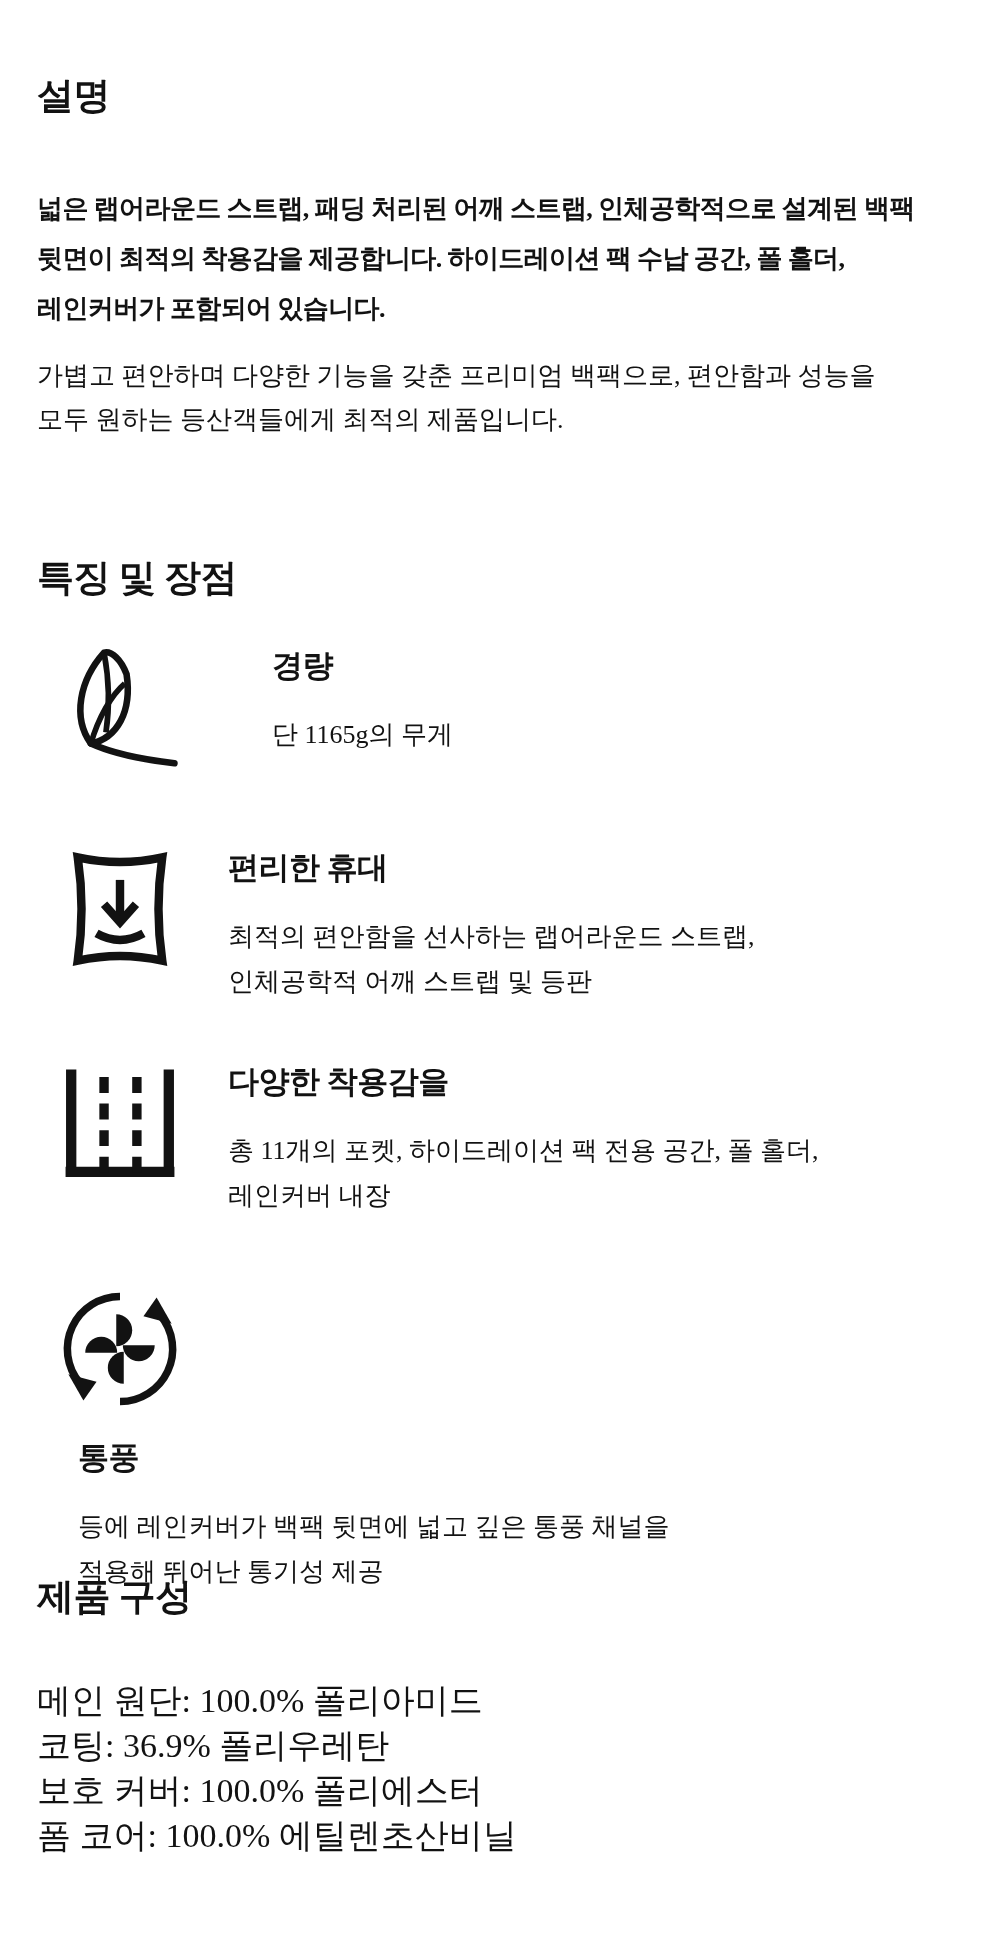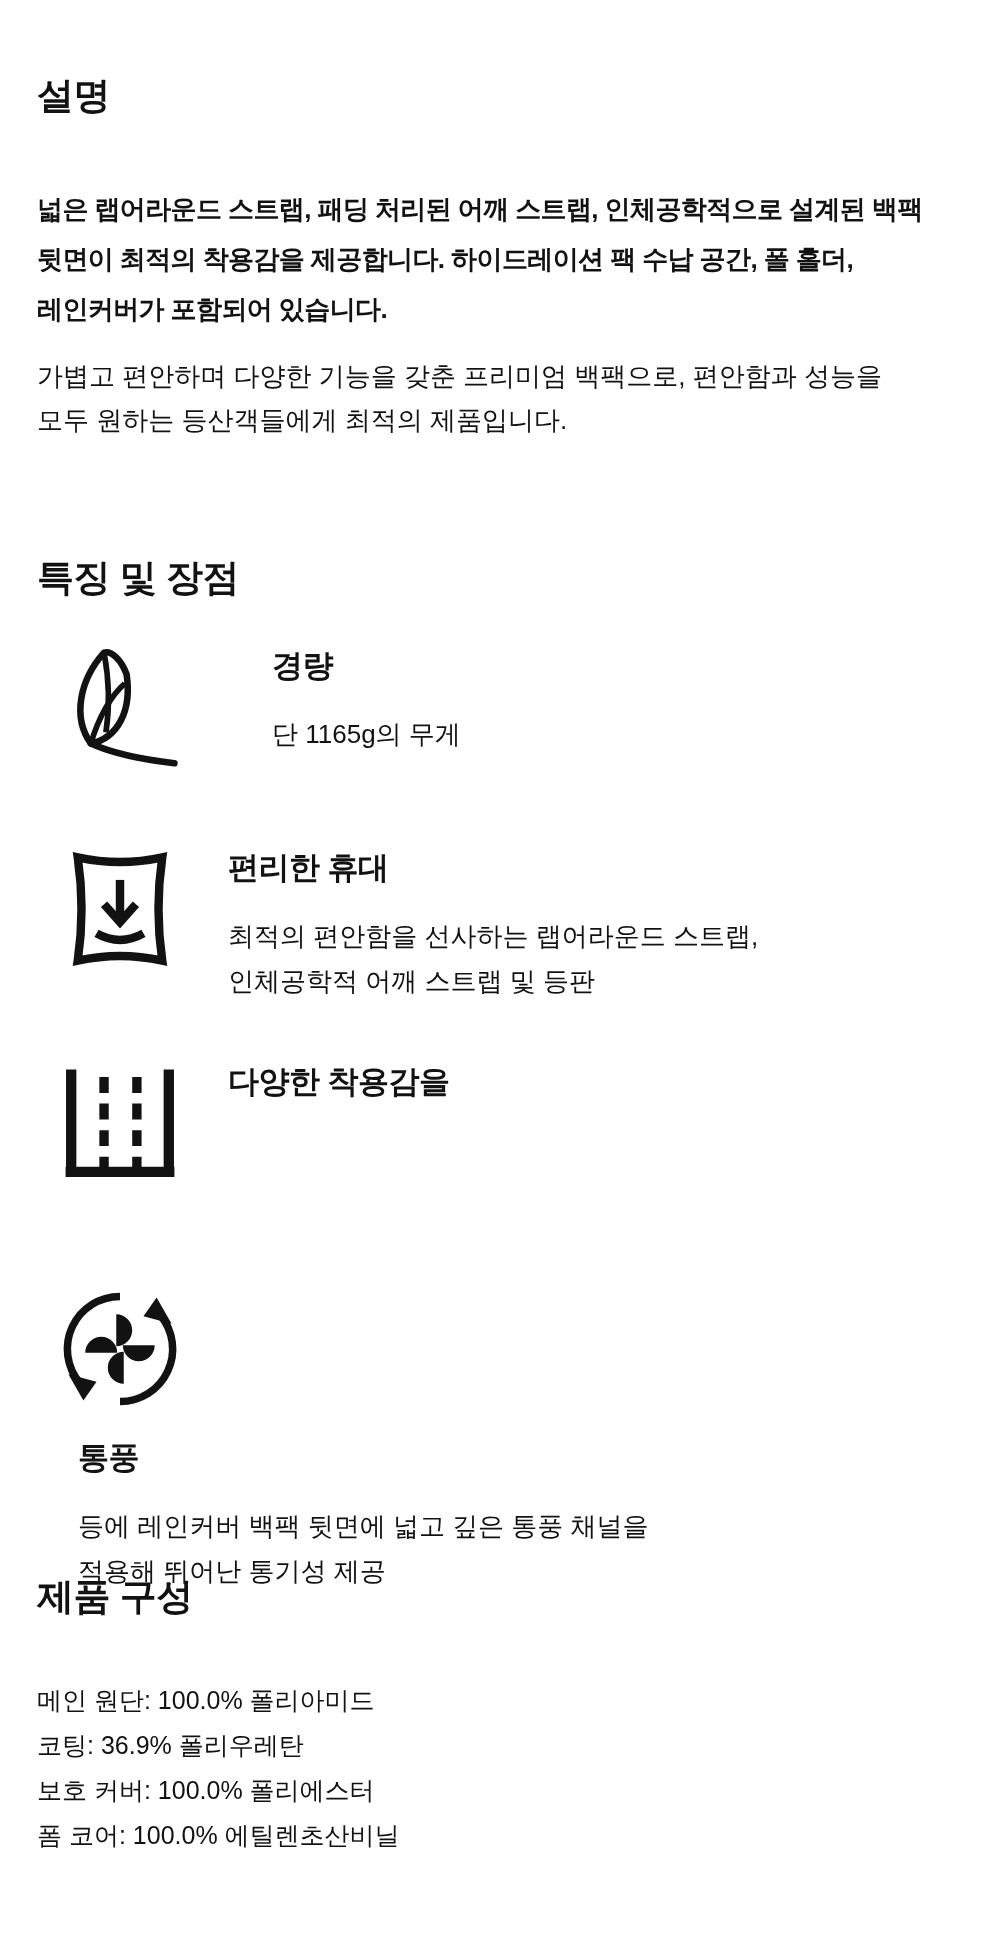"설명" .abs { font-family: none -> Liberation Serif, serif }
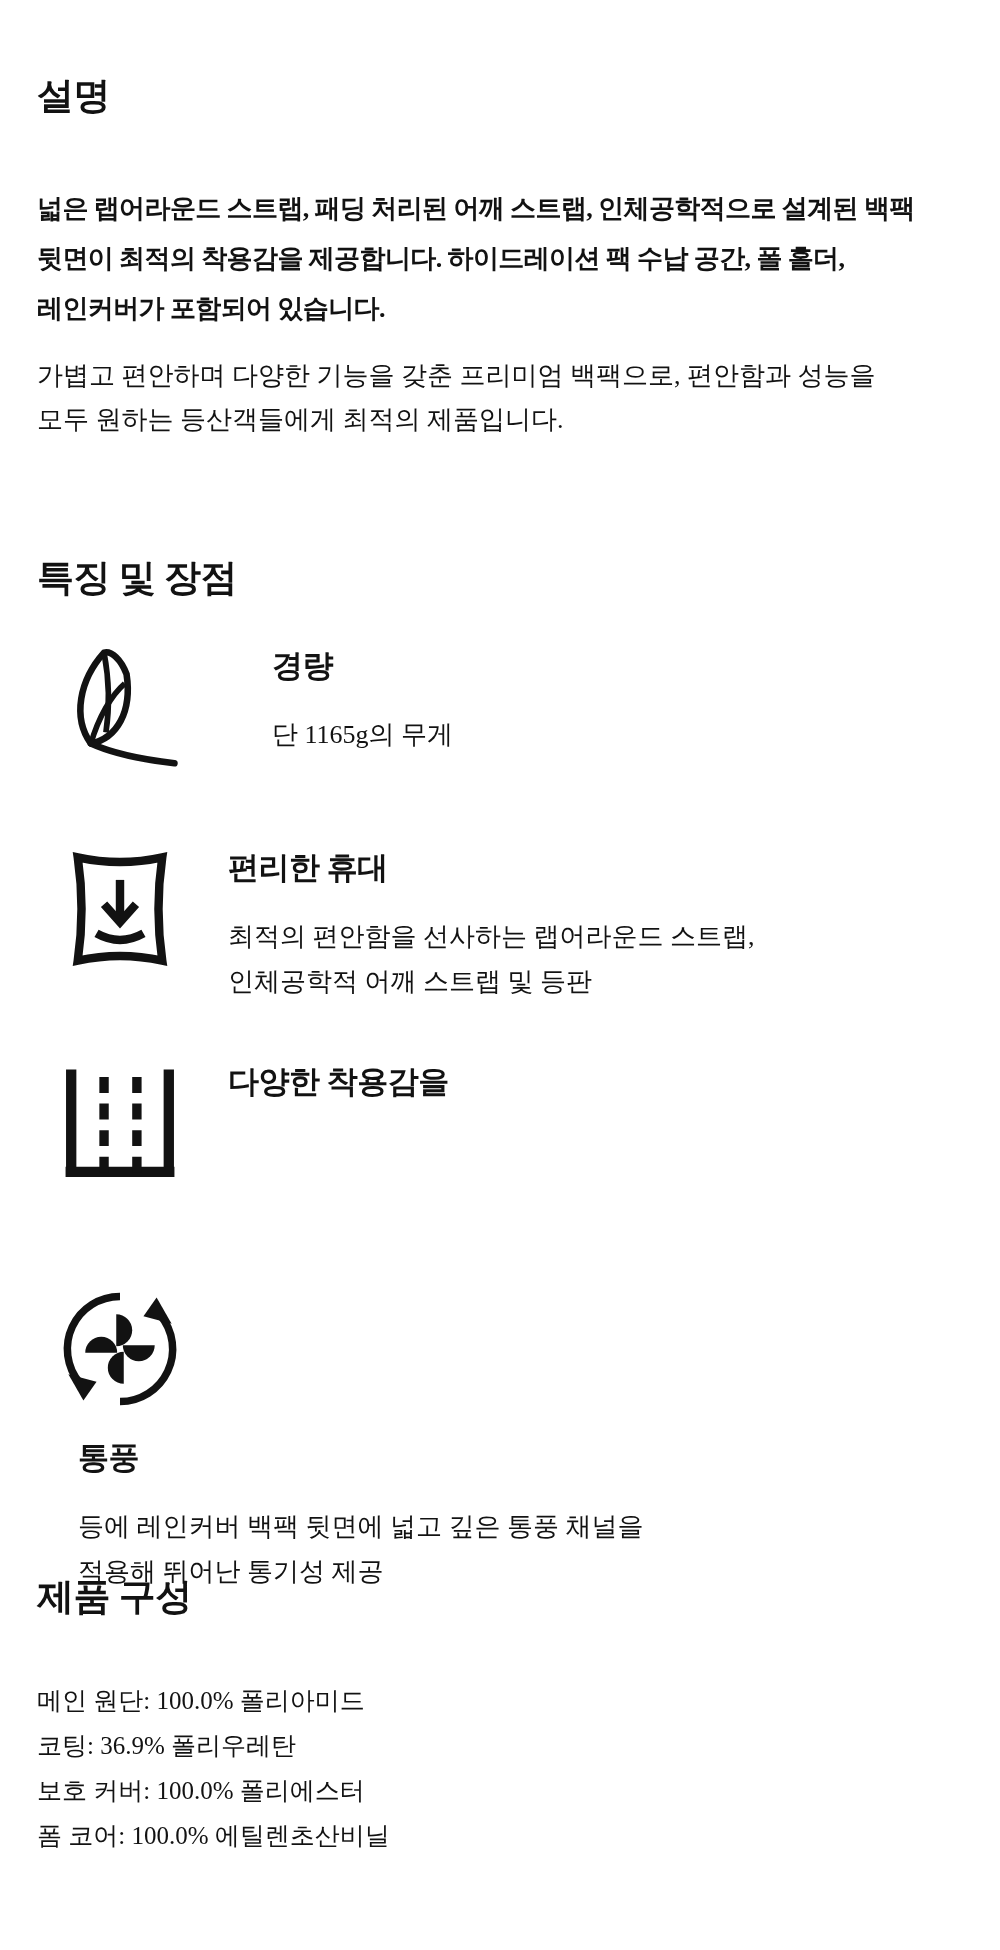"총 11개의 포켓, 하이드레이션 팩" p.f-body { html: none -> <p>총 11개의 포켓, 하이드레이션 팩 전용 공간, 폴 홀더, 레인커버 내장</p> }
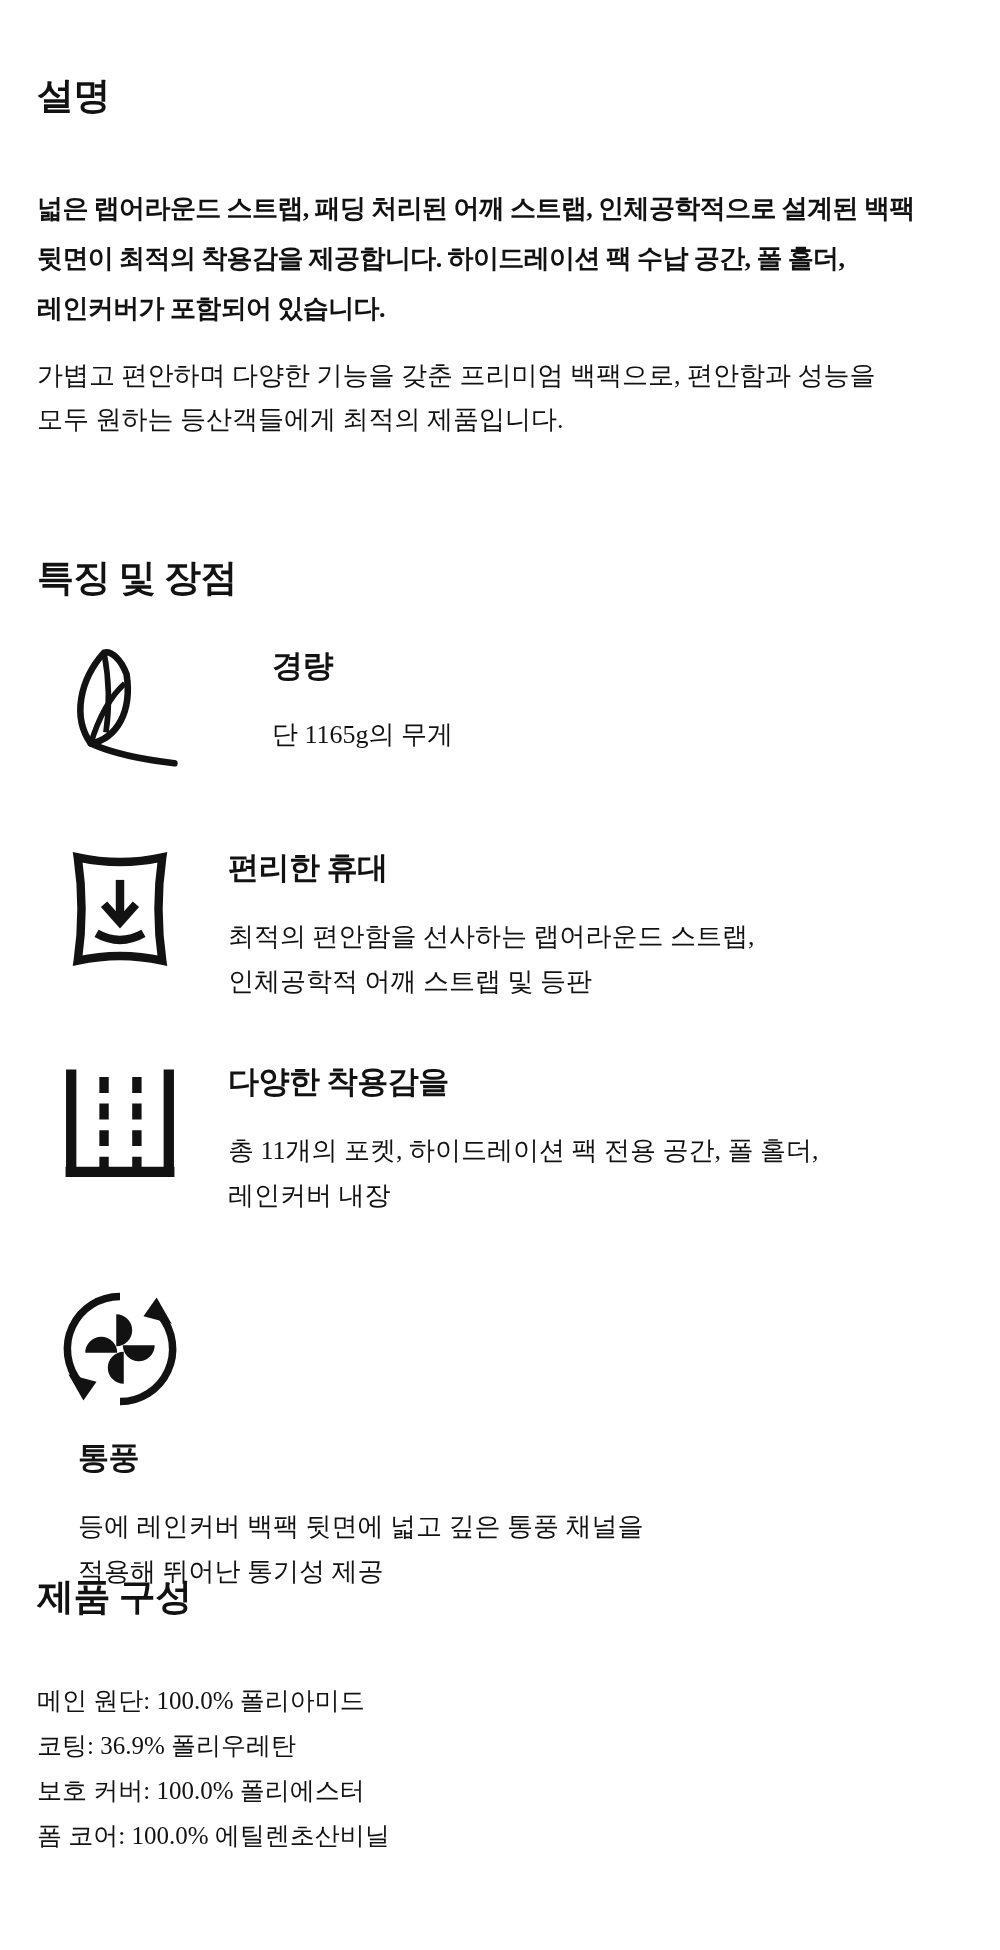"등에 레인커버 백팩 뒷면에 넓고" p.f-body { text: 레인커버 -> 레인커버가 }
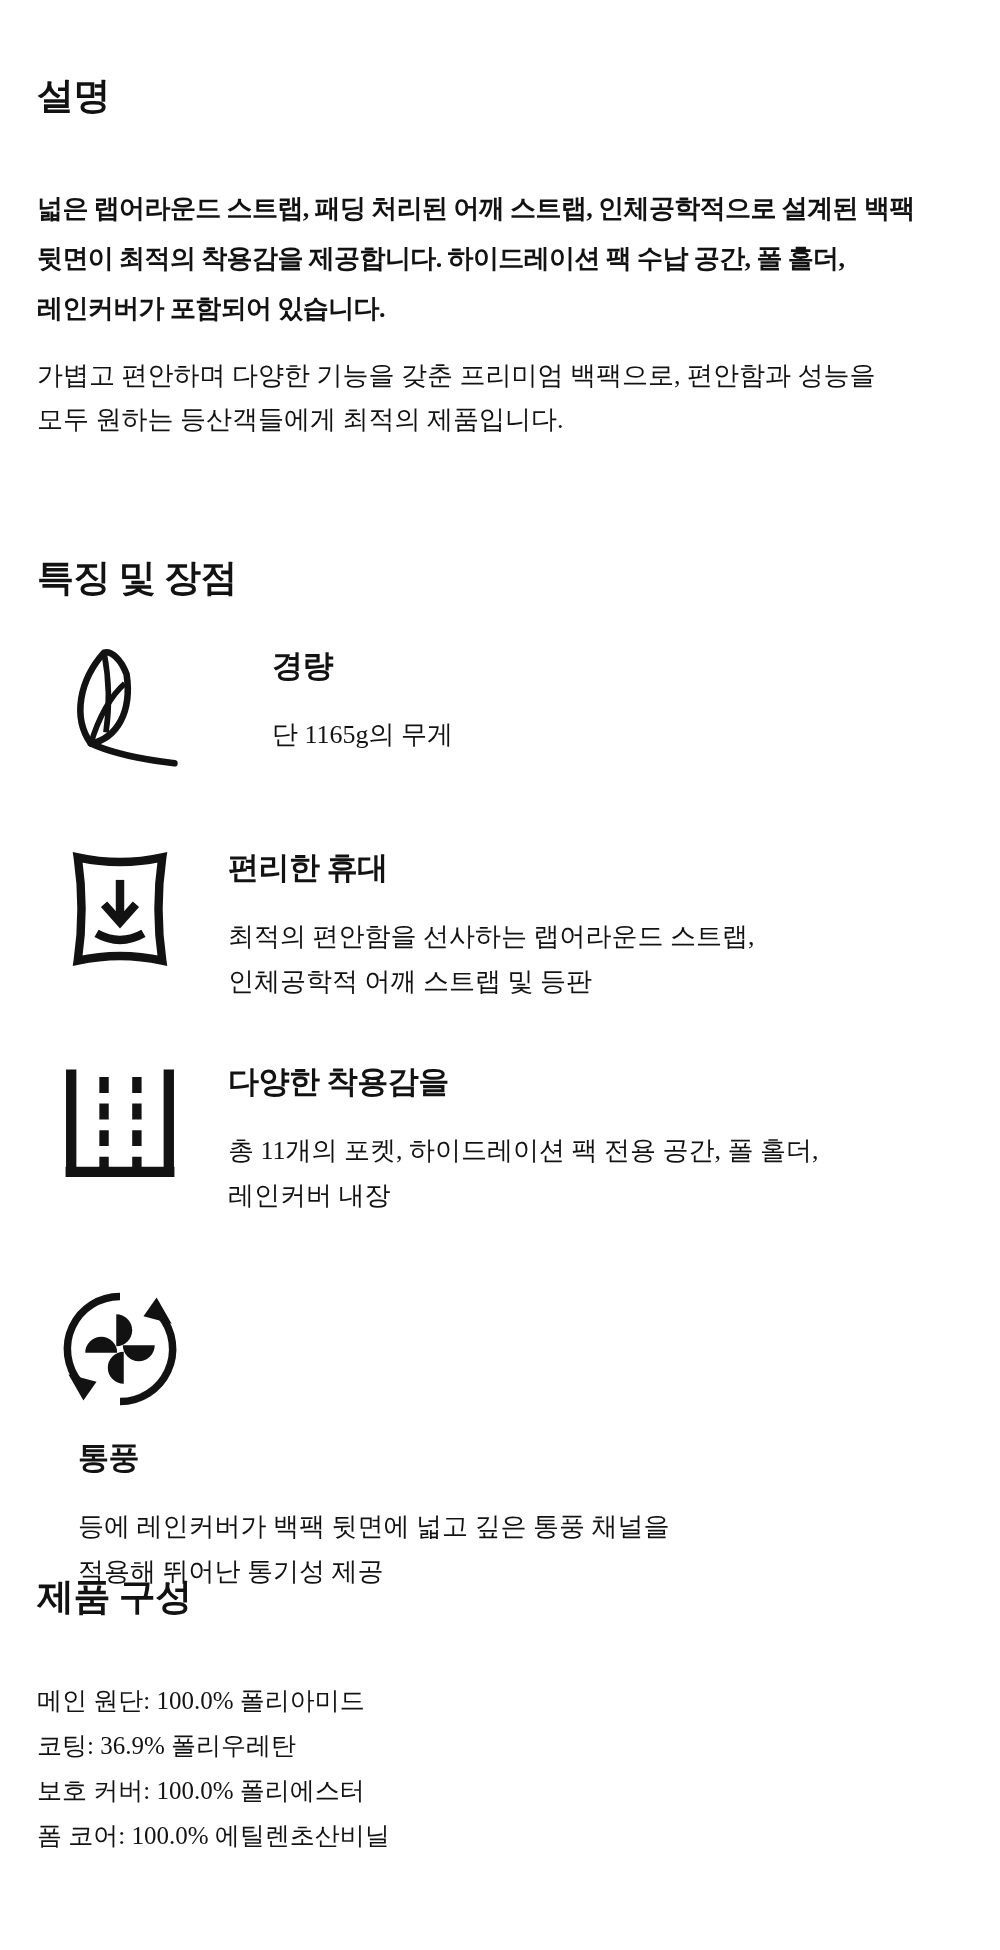"메인 원단: 100.0% 폴리아미드" .comp-line { font-size: 25px -> 34px }
